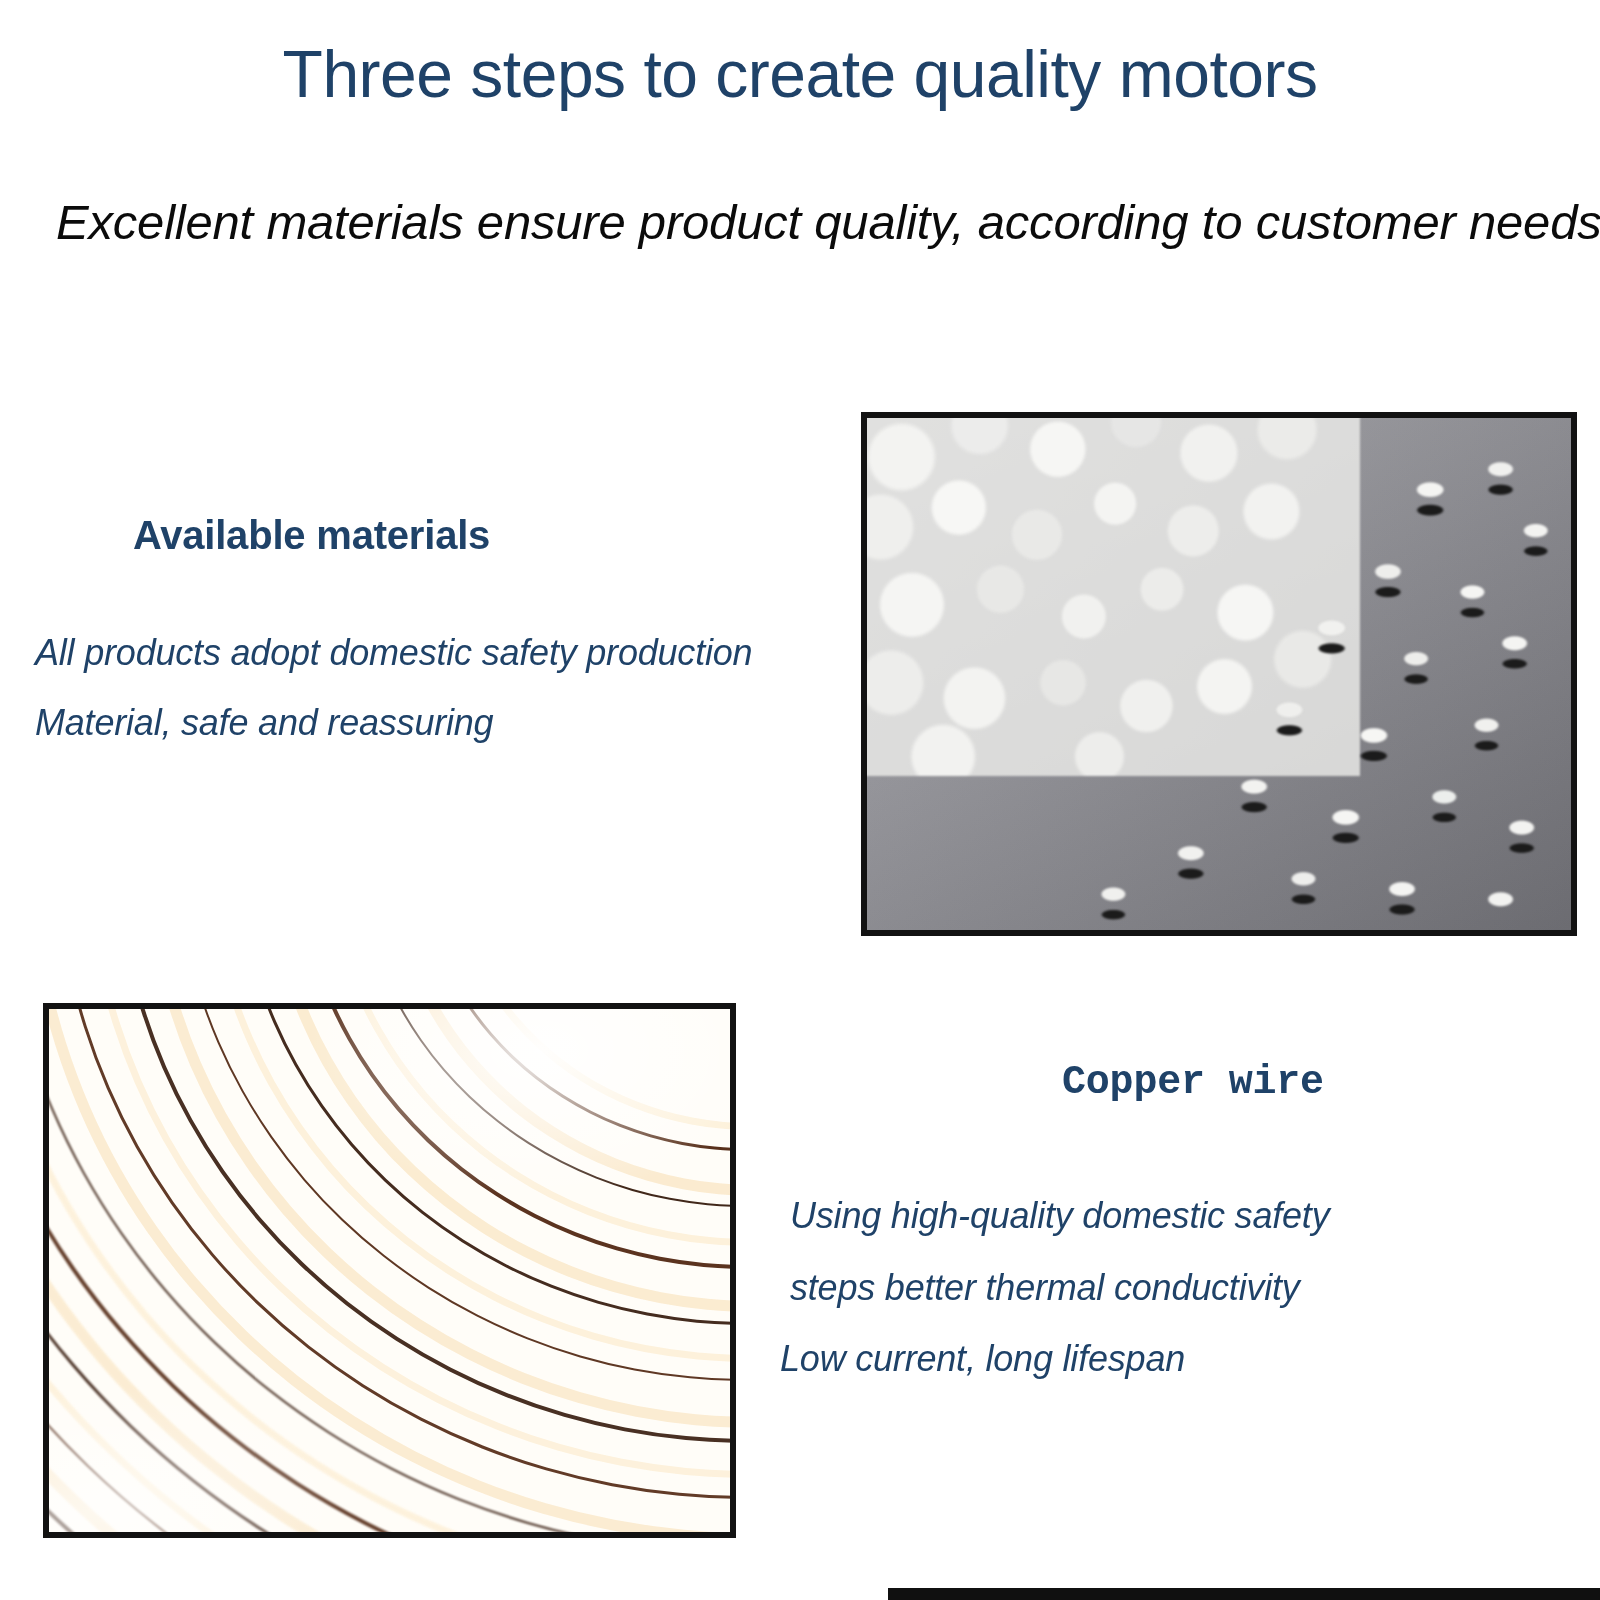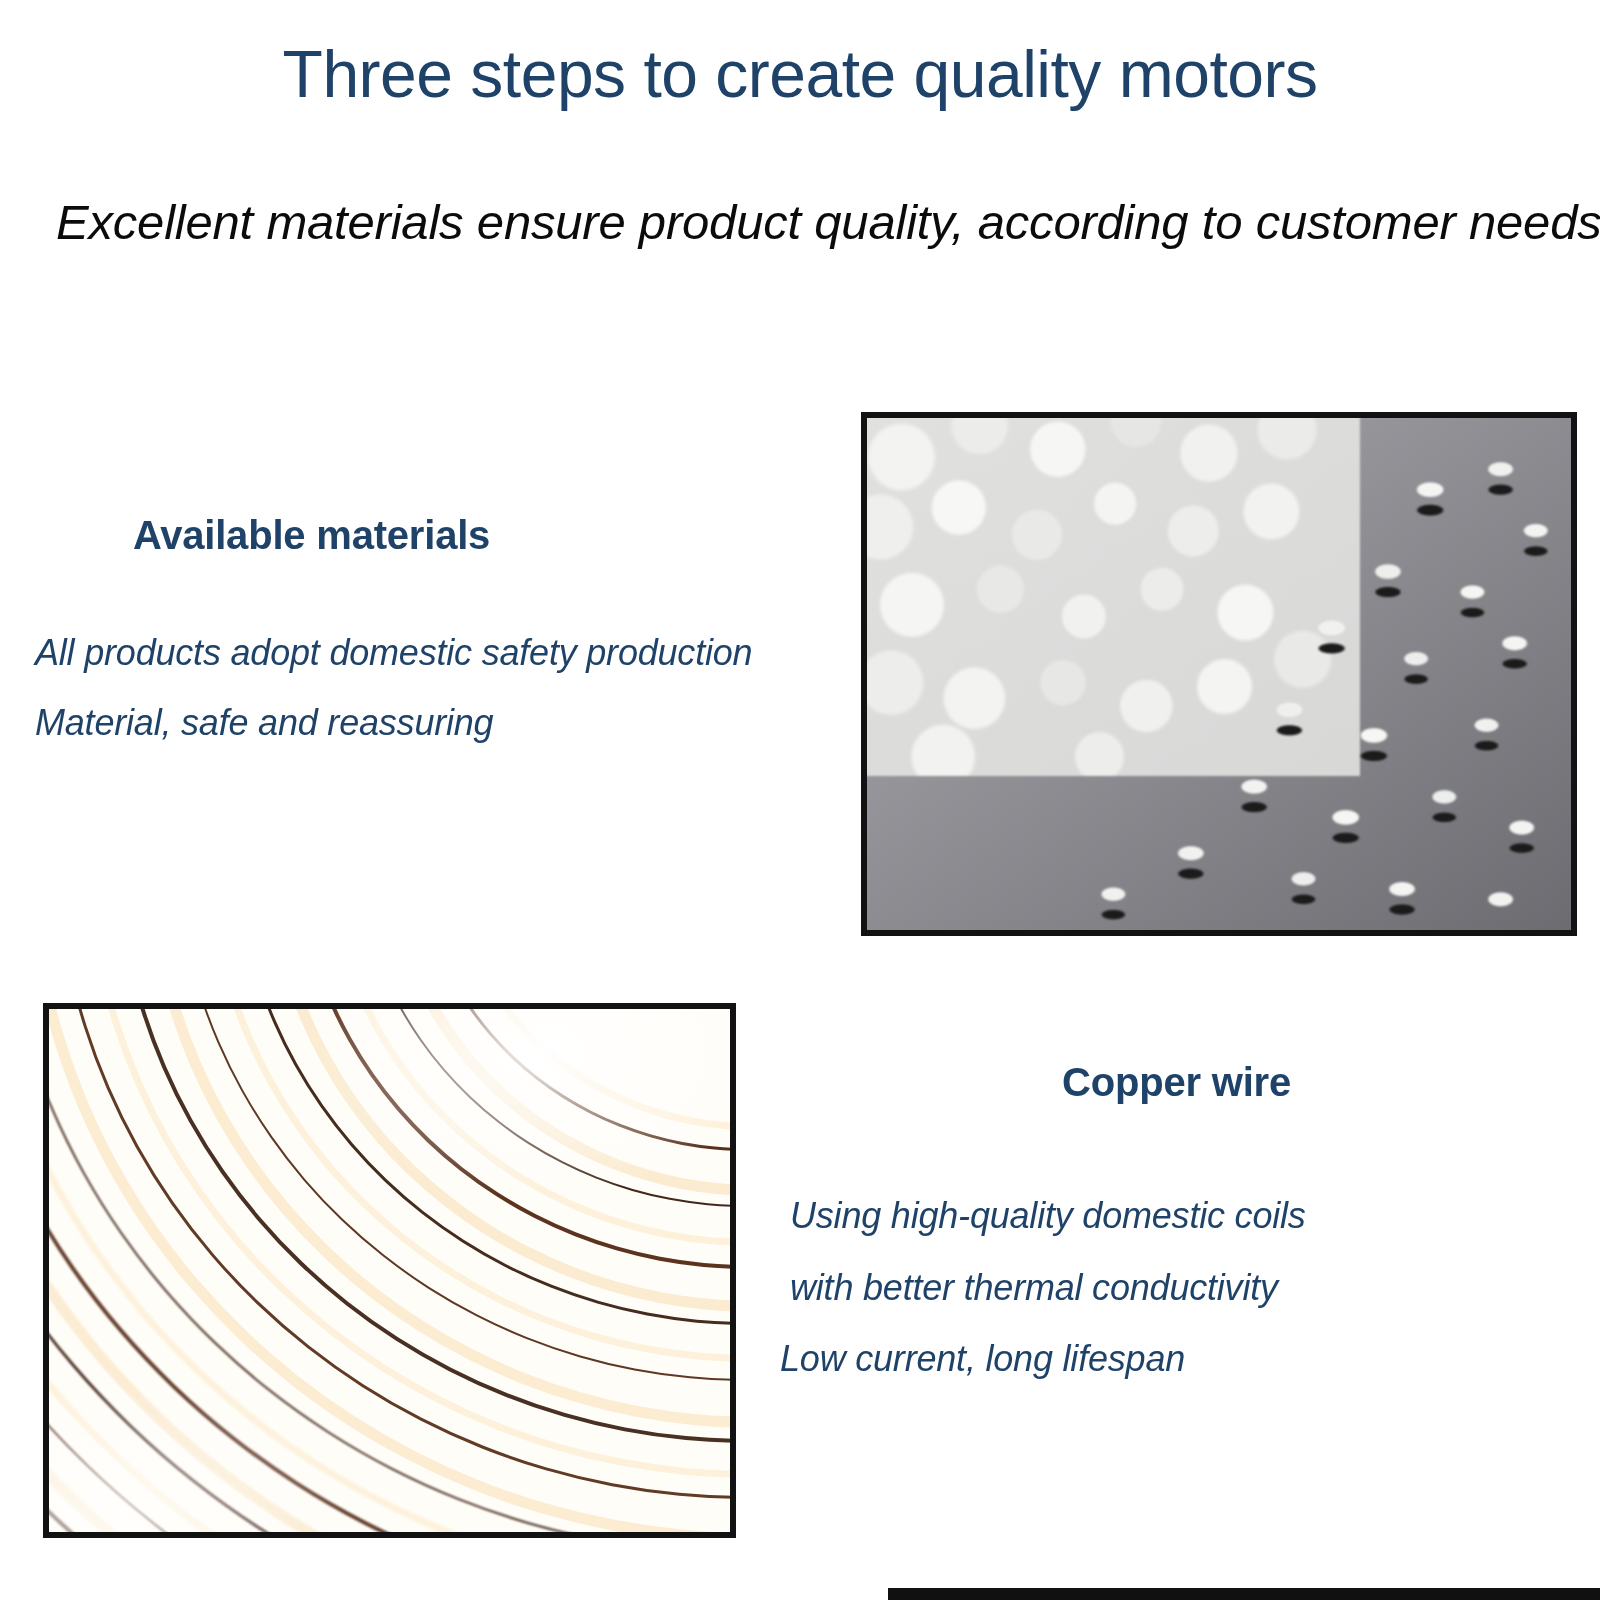"Copper wire" .head-copper { font-family: none -> Liberation Mono, monospace }
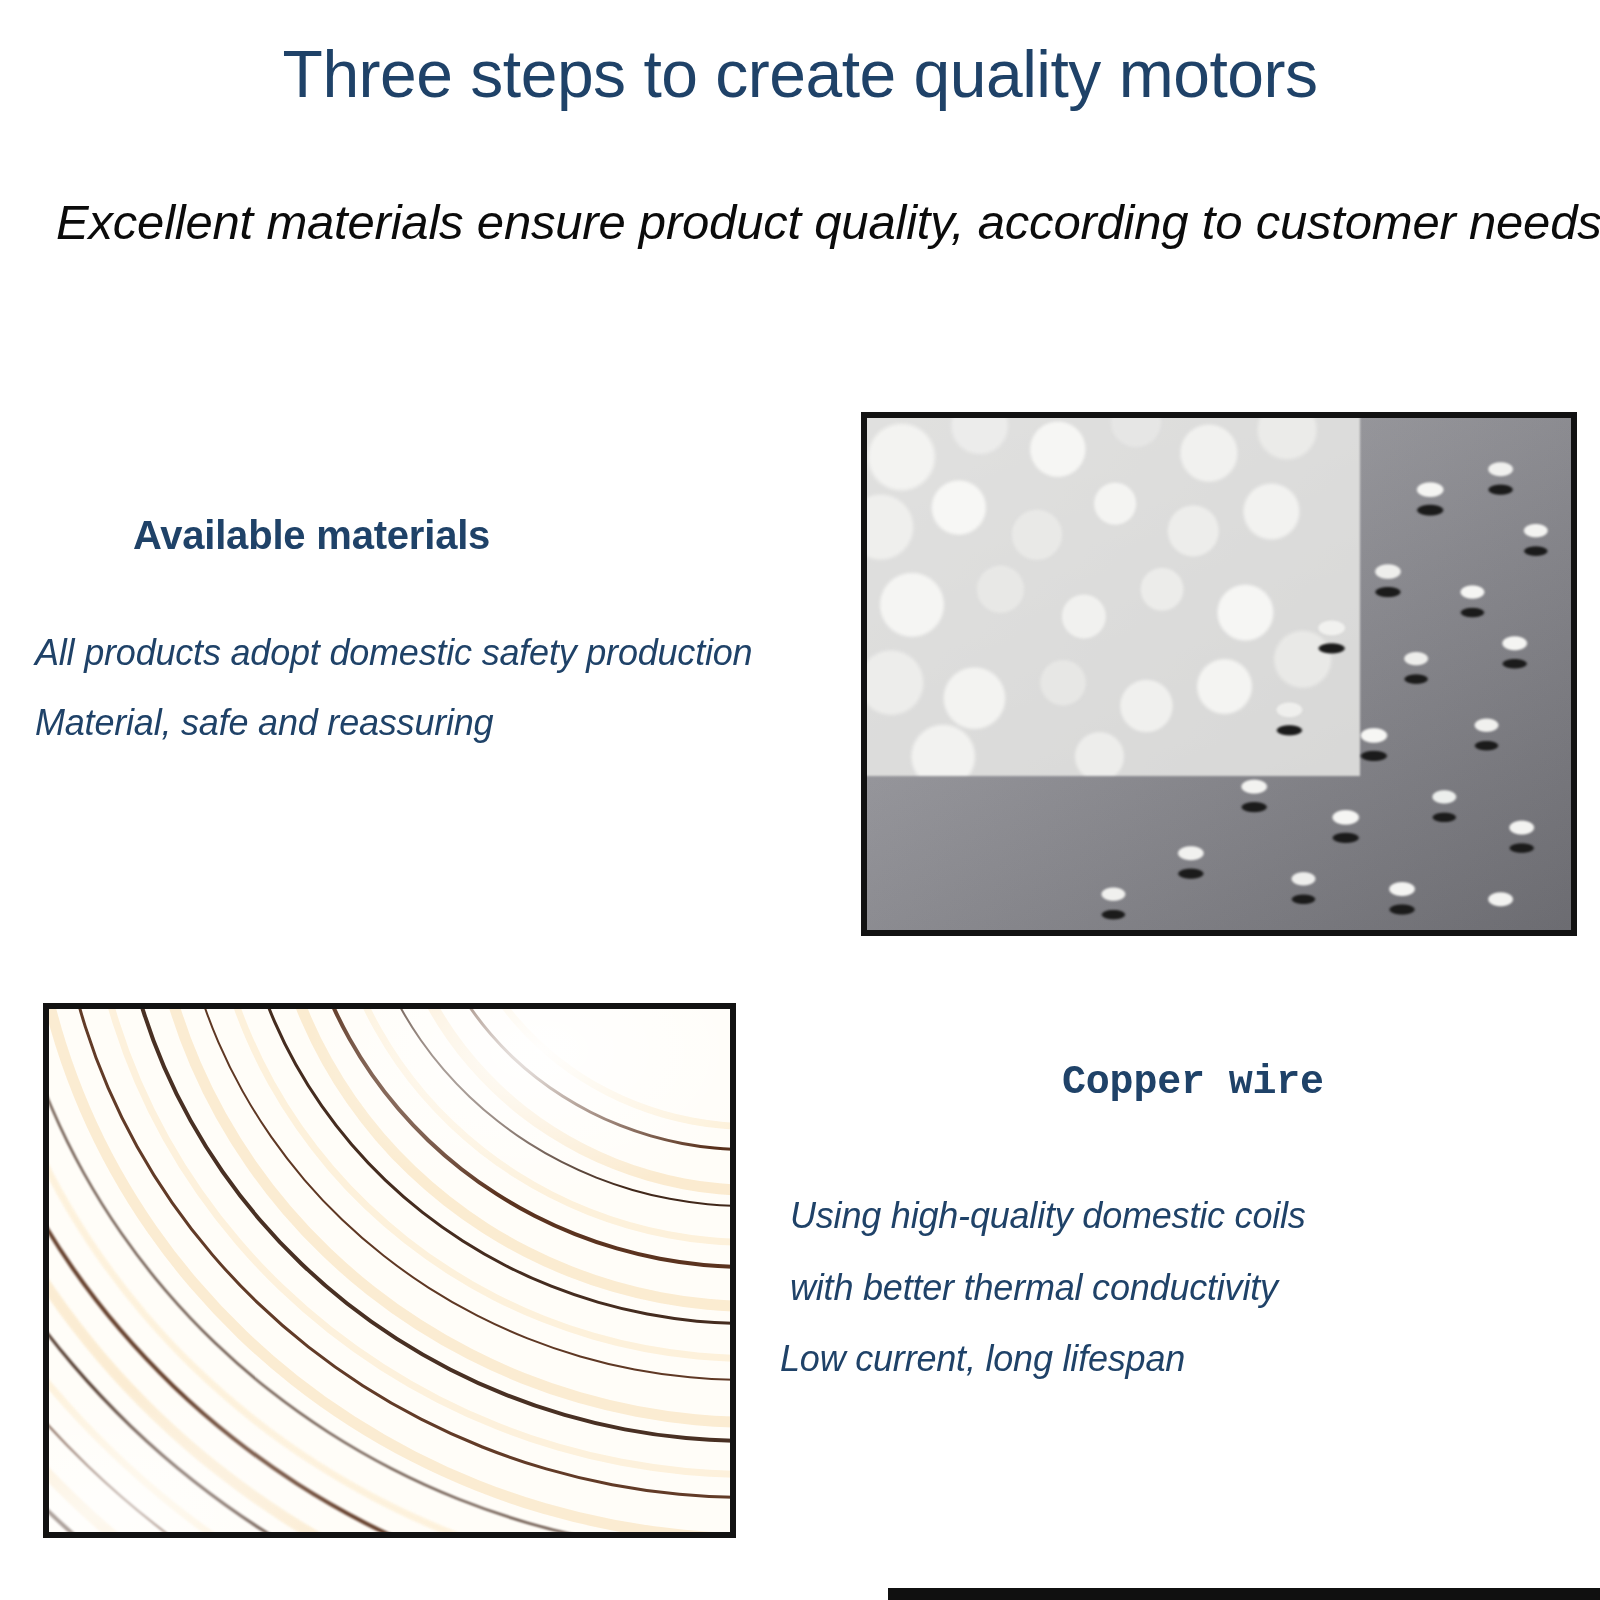"Using high-quality domestic coils" div.body-line { text: coils -> safety }
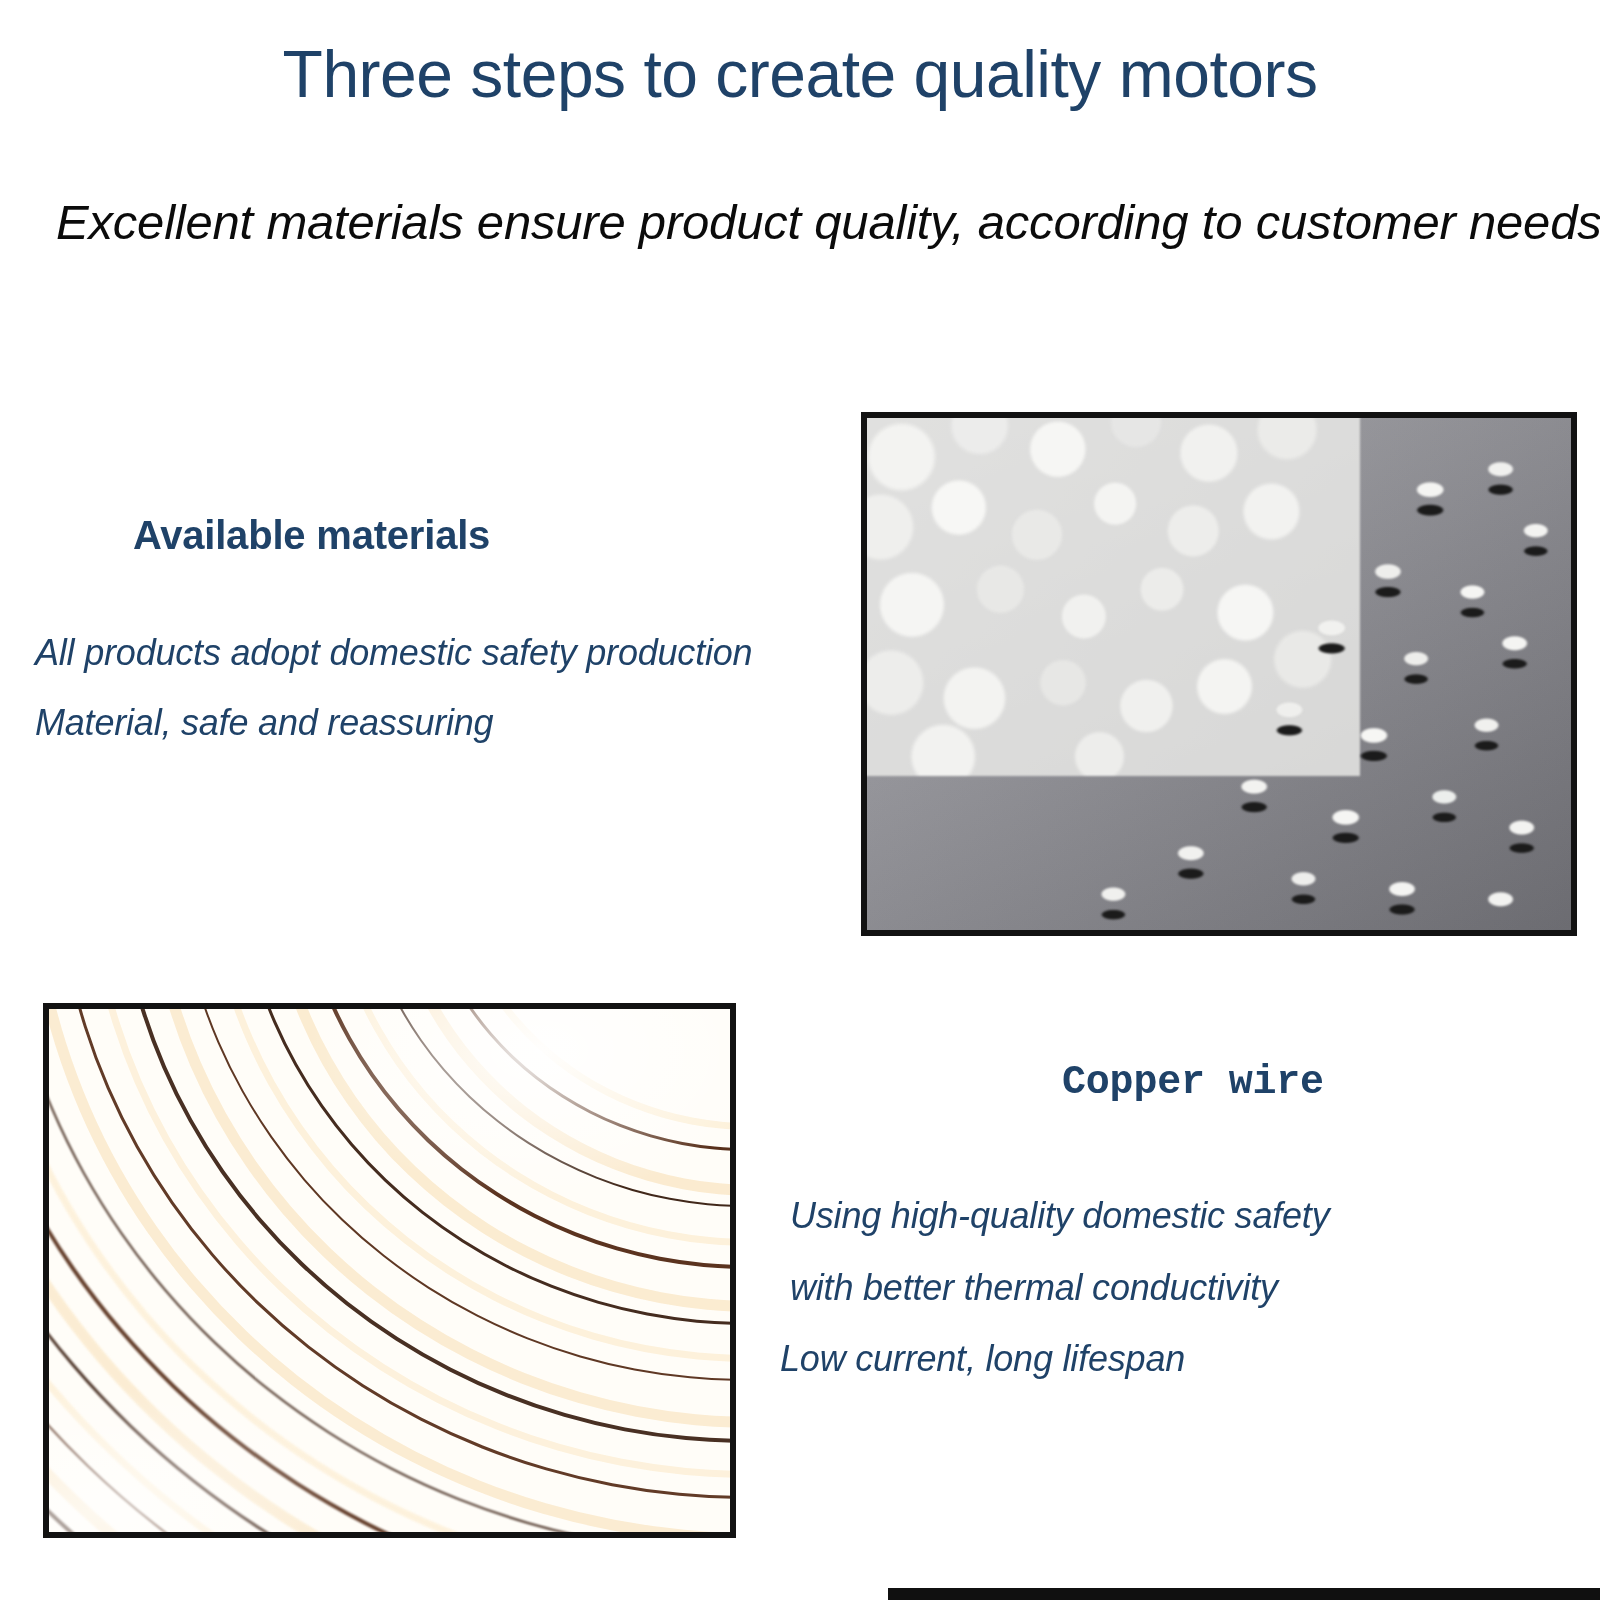"with better thermal conductivity" div.body-line { text: with -> steps }
